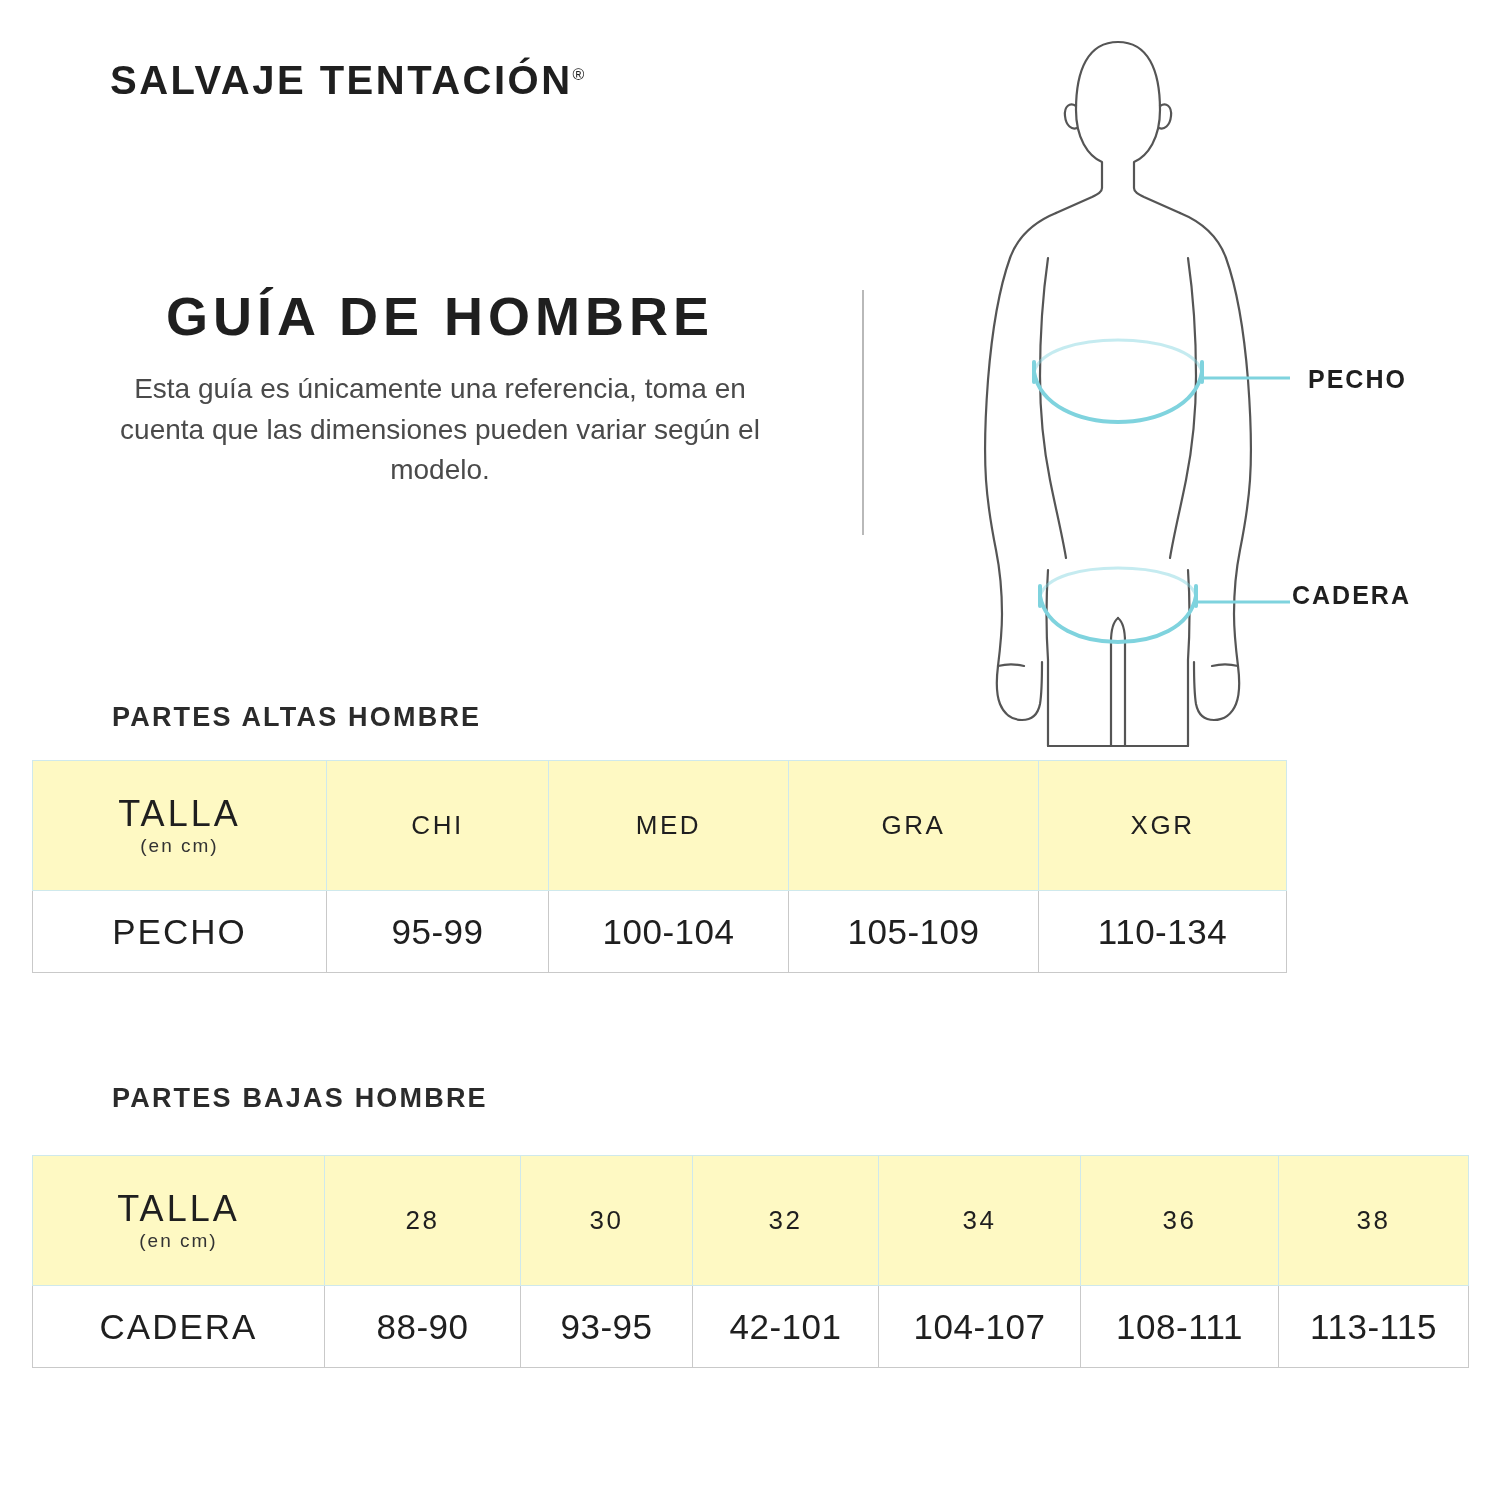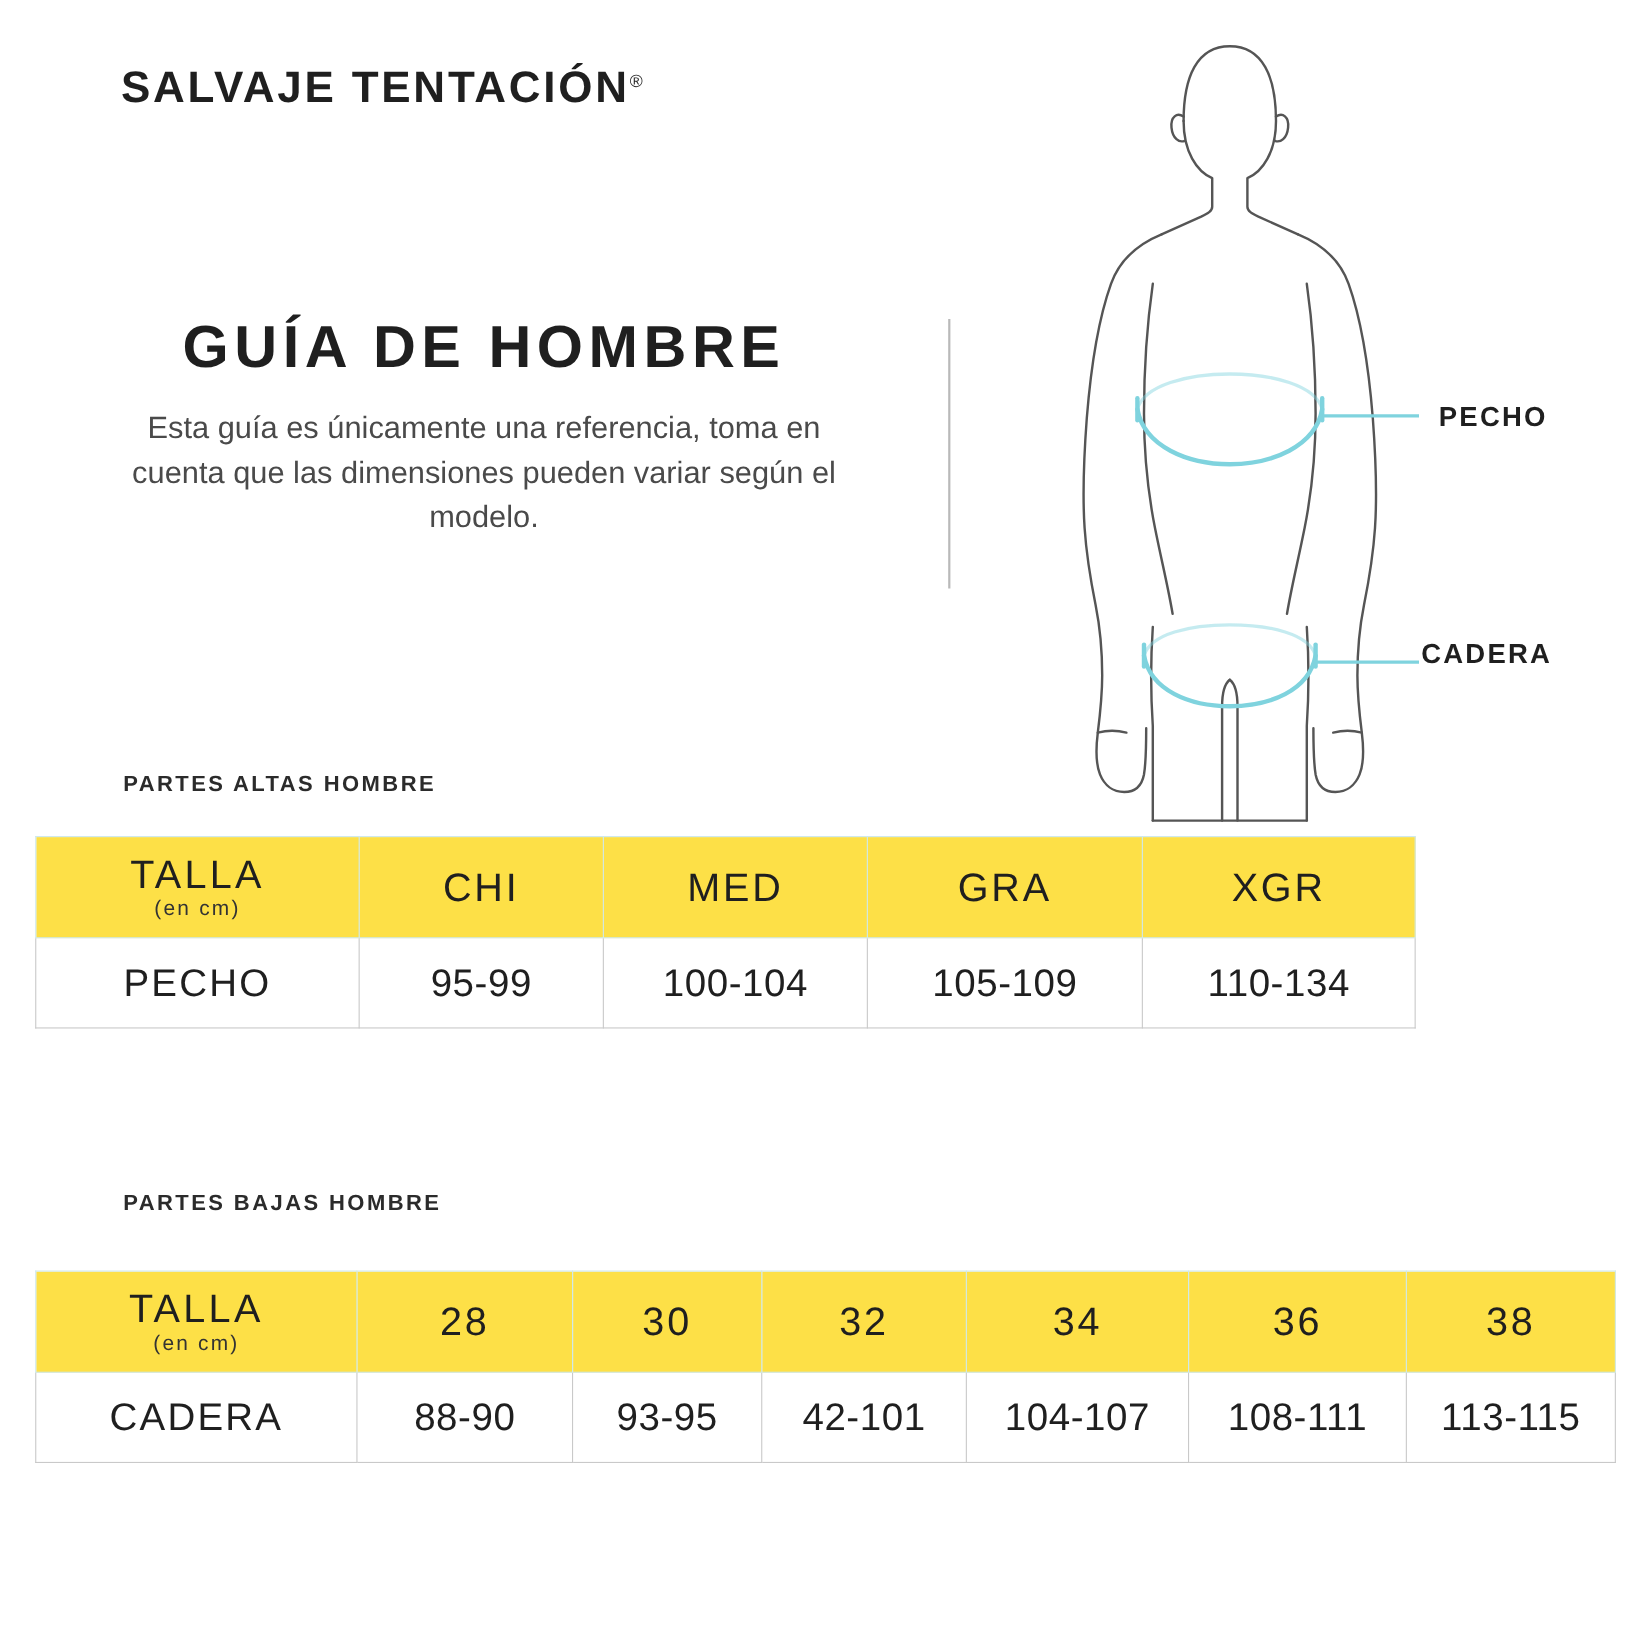"PARTES ALTAS HOMBRE" .section-title { font-size: 20px -> 27px }
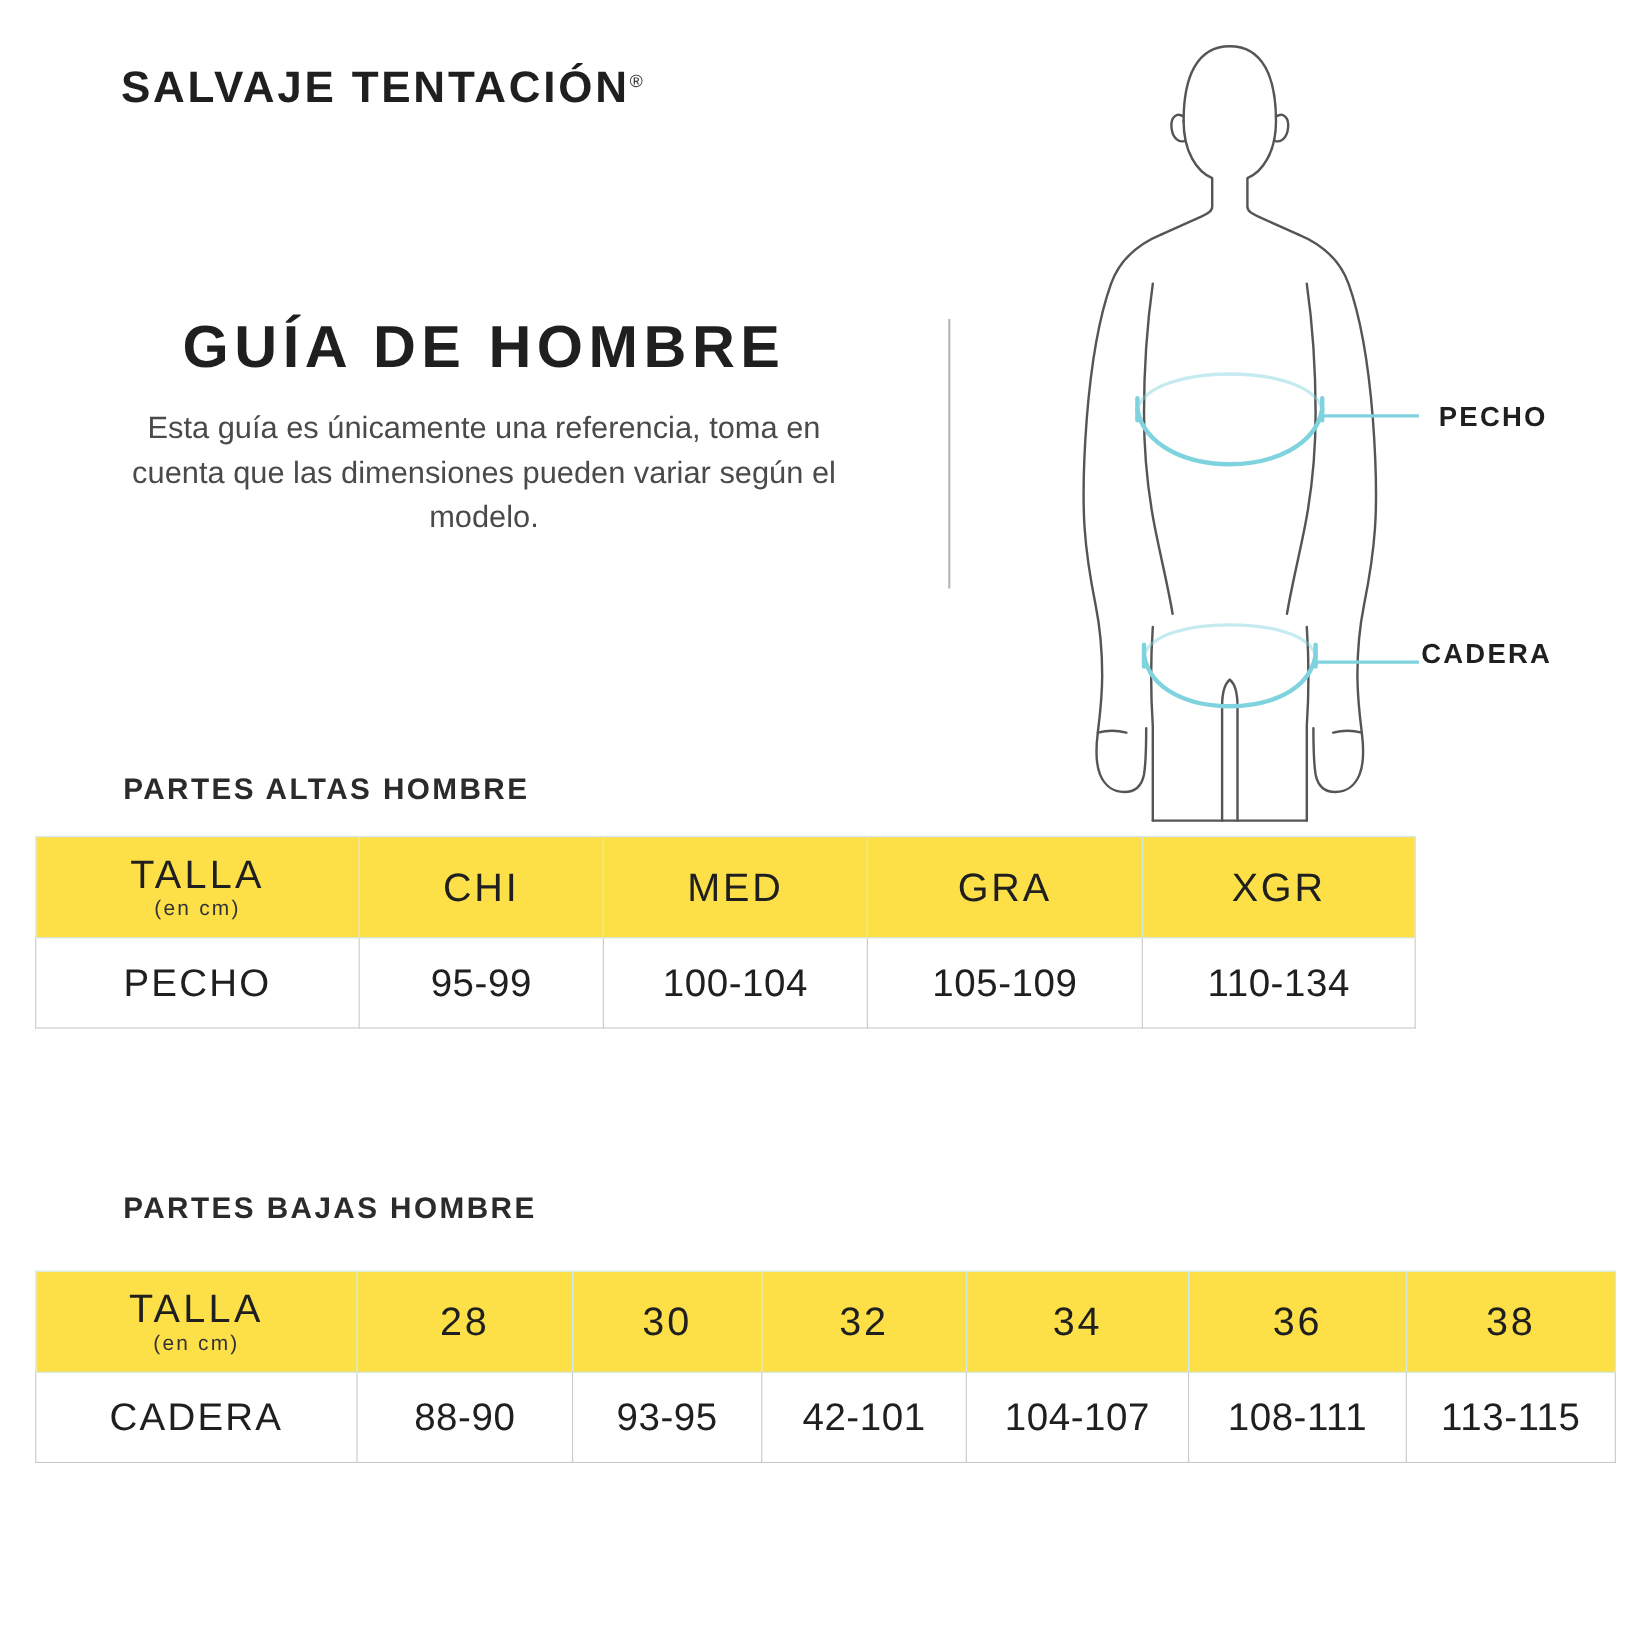"TALLA" table.size-table thead td { background: #fde047 -> #fef9c3; height: 92px -> 130px }
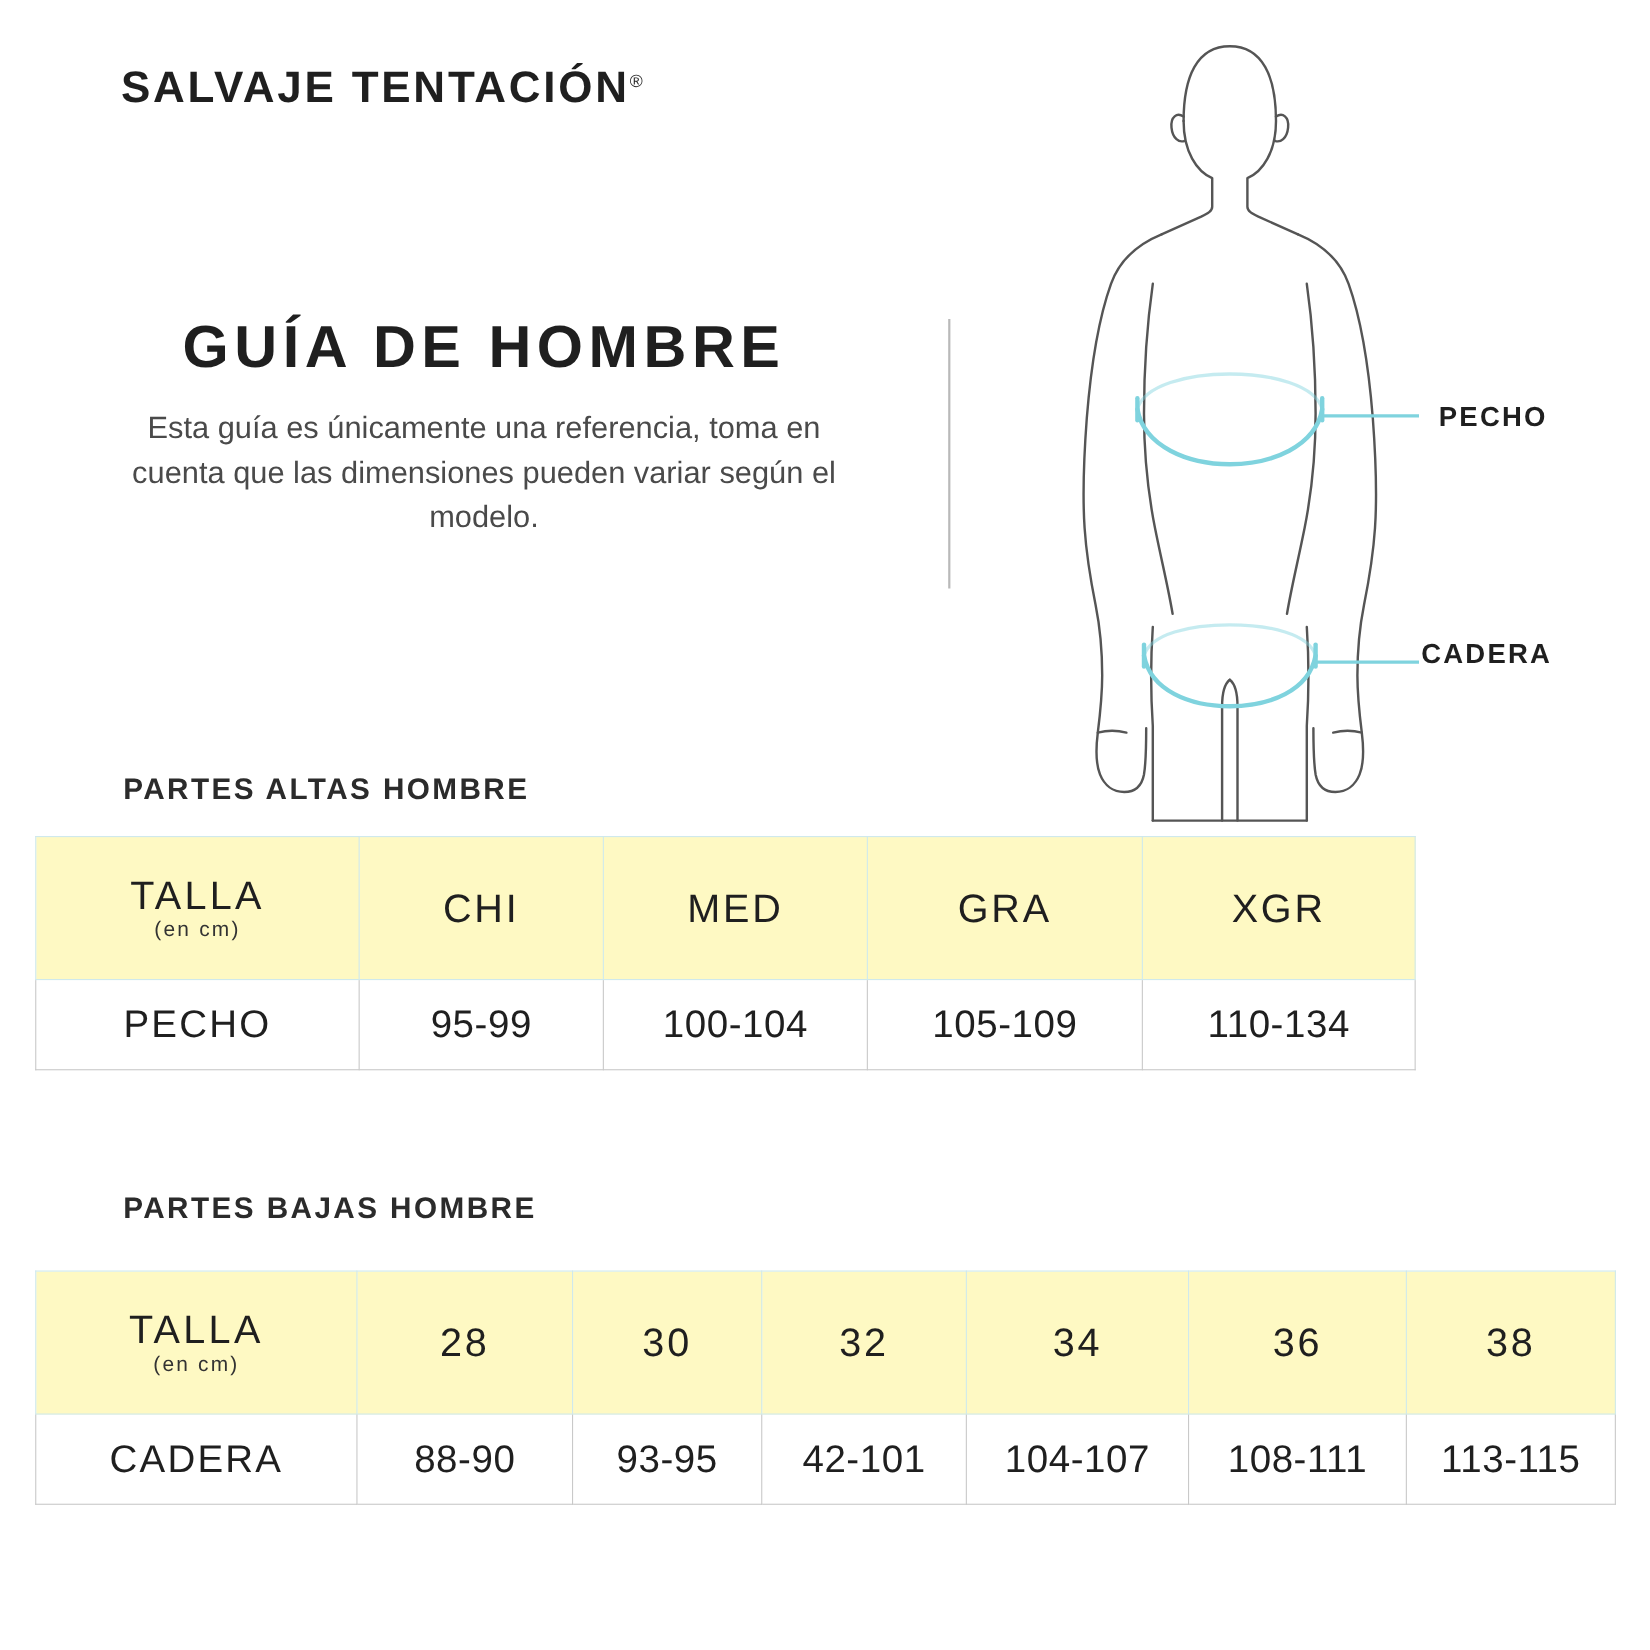"CHI" .head-size { font-size: 36px -> 26px }
